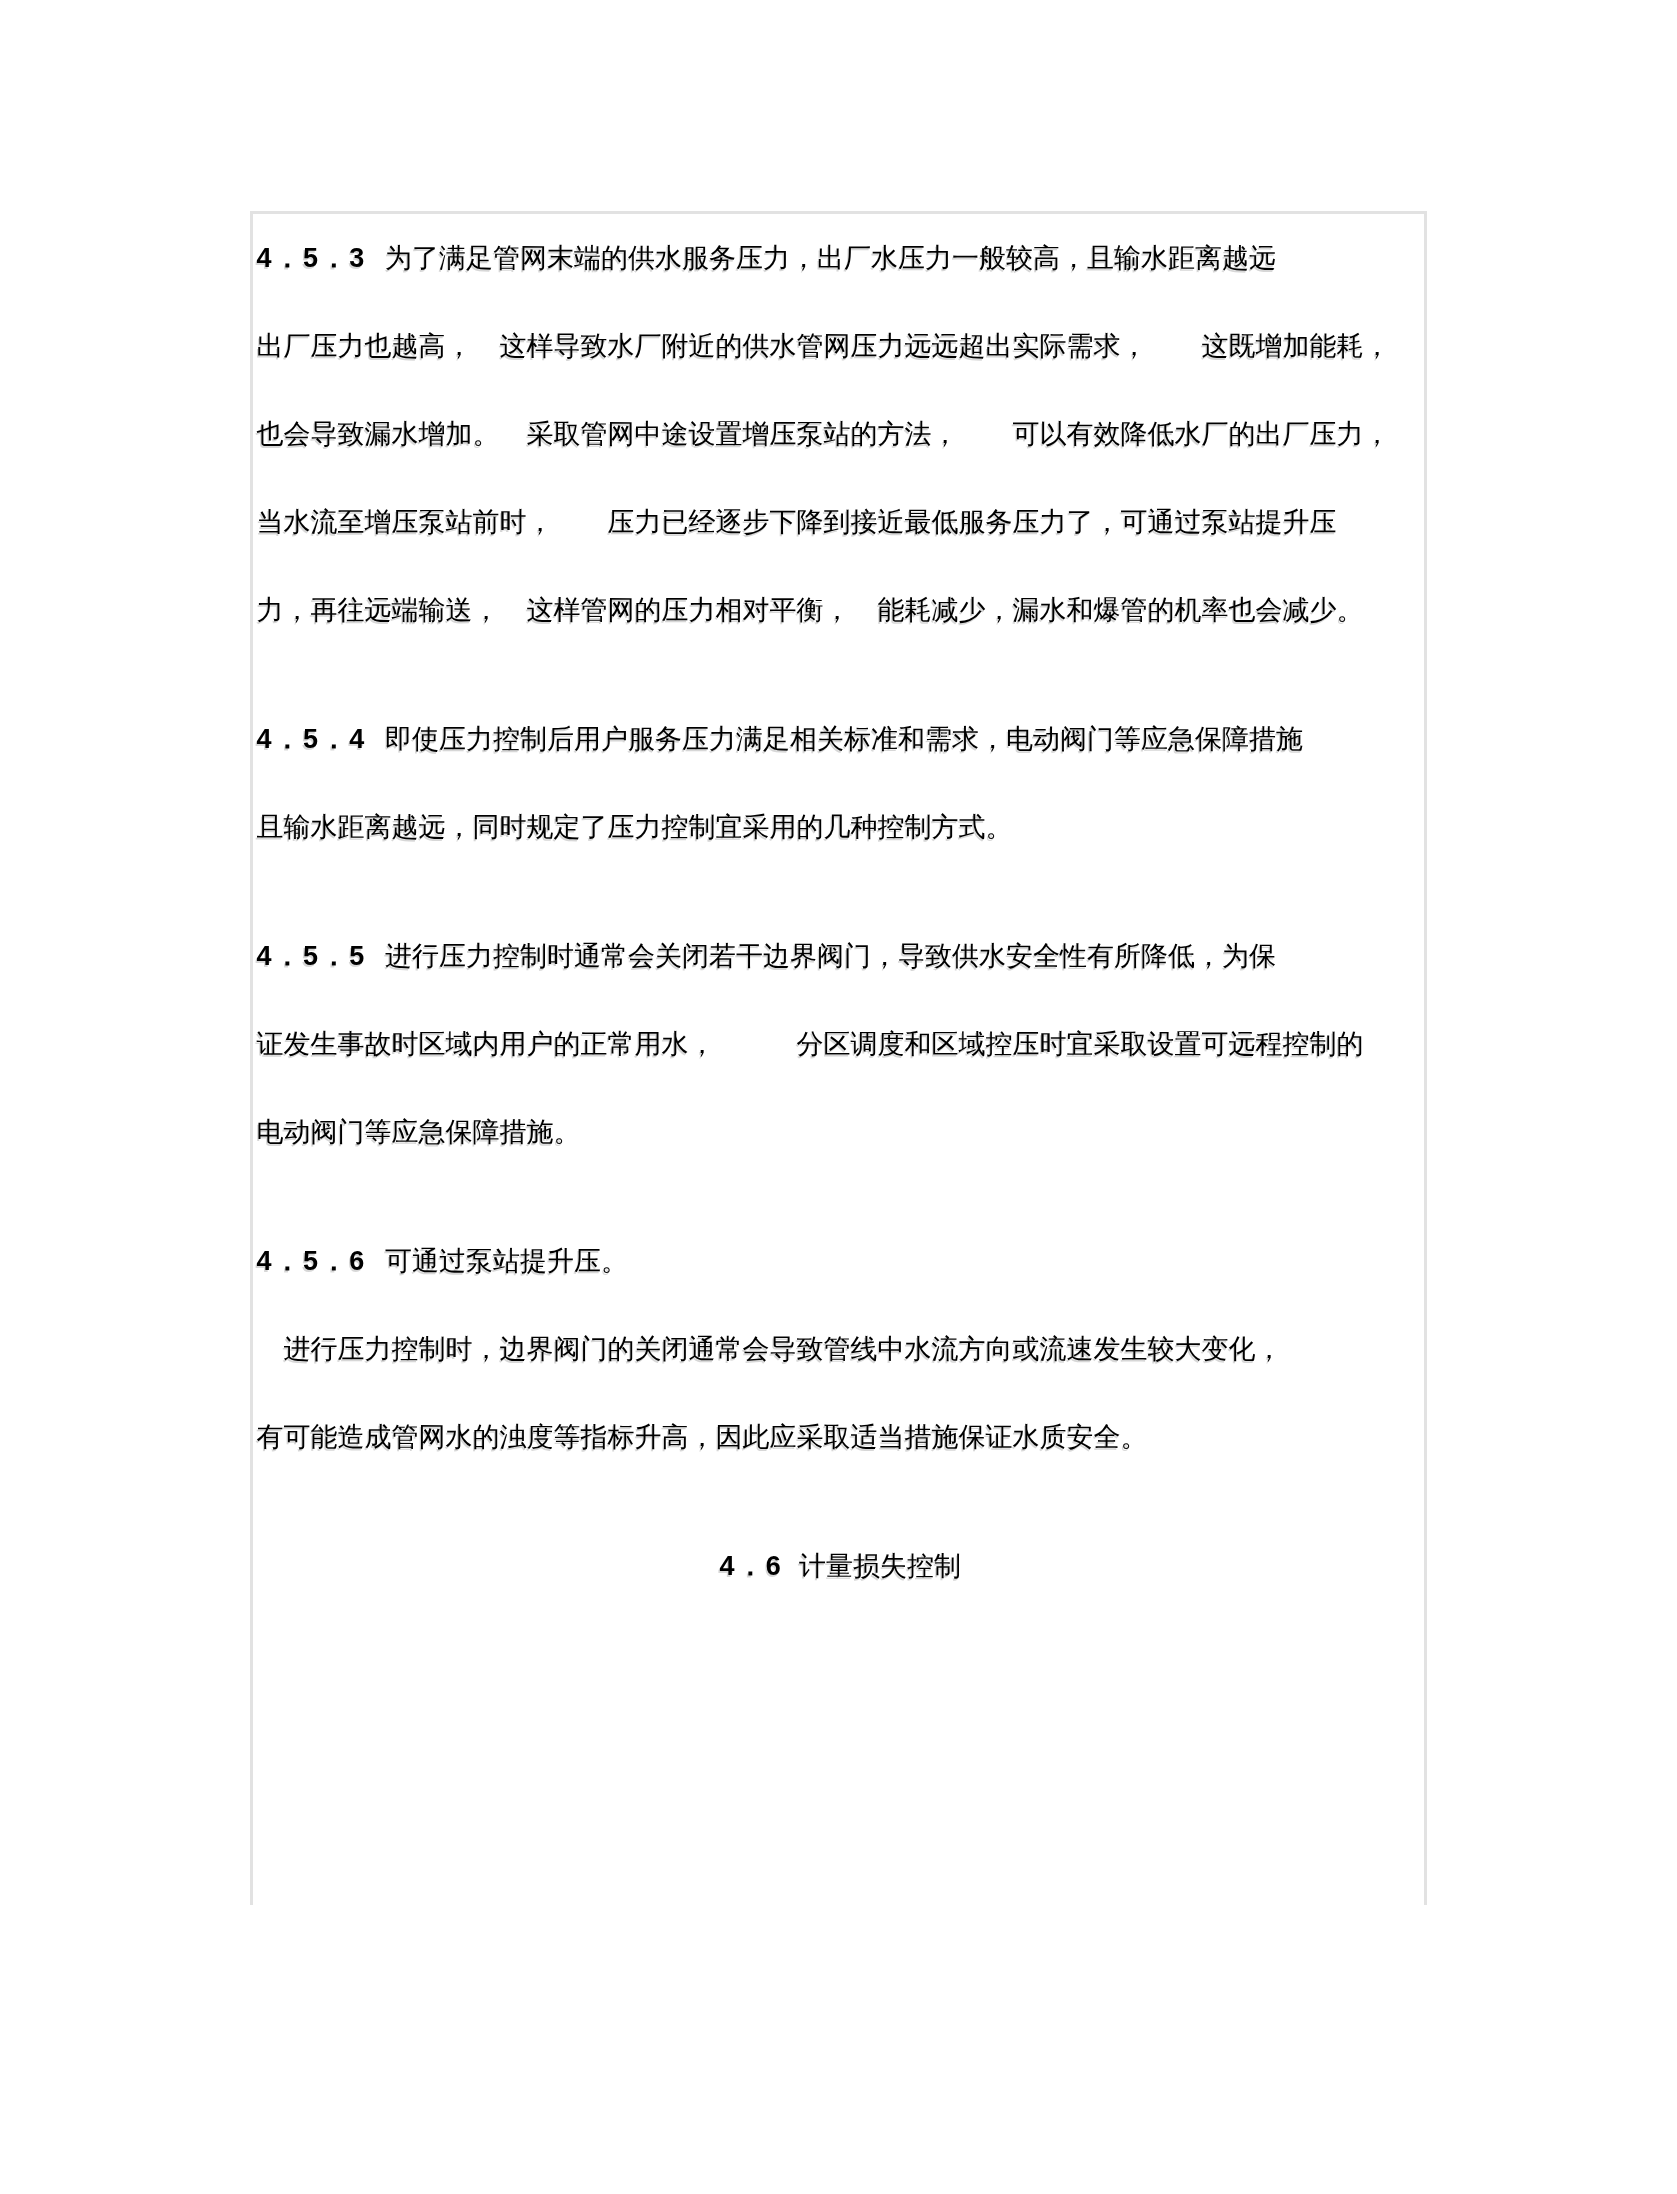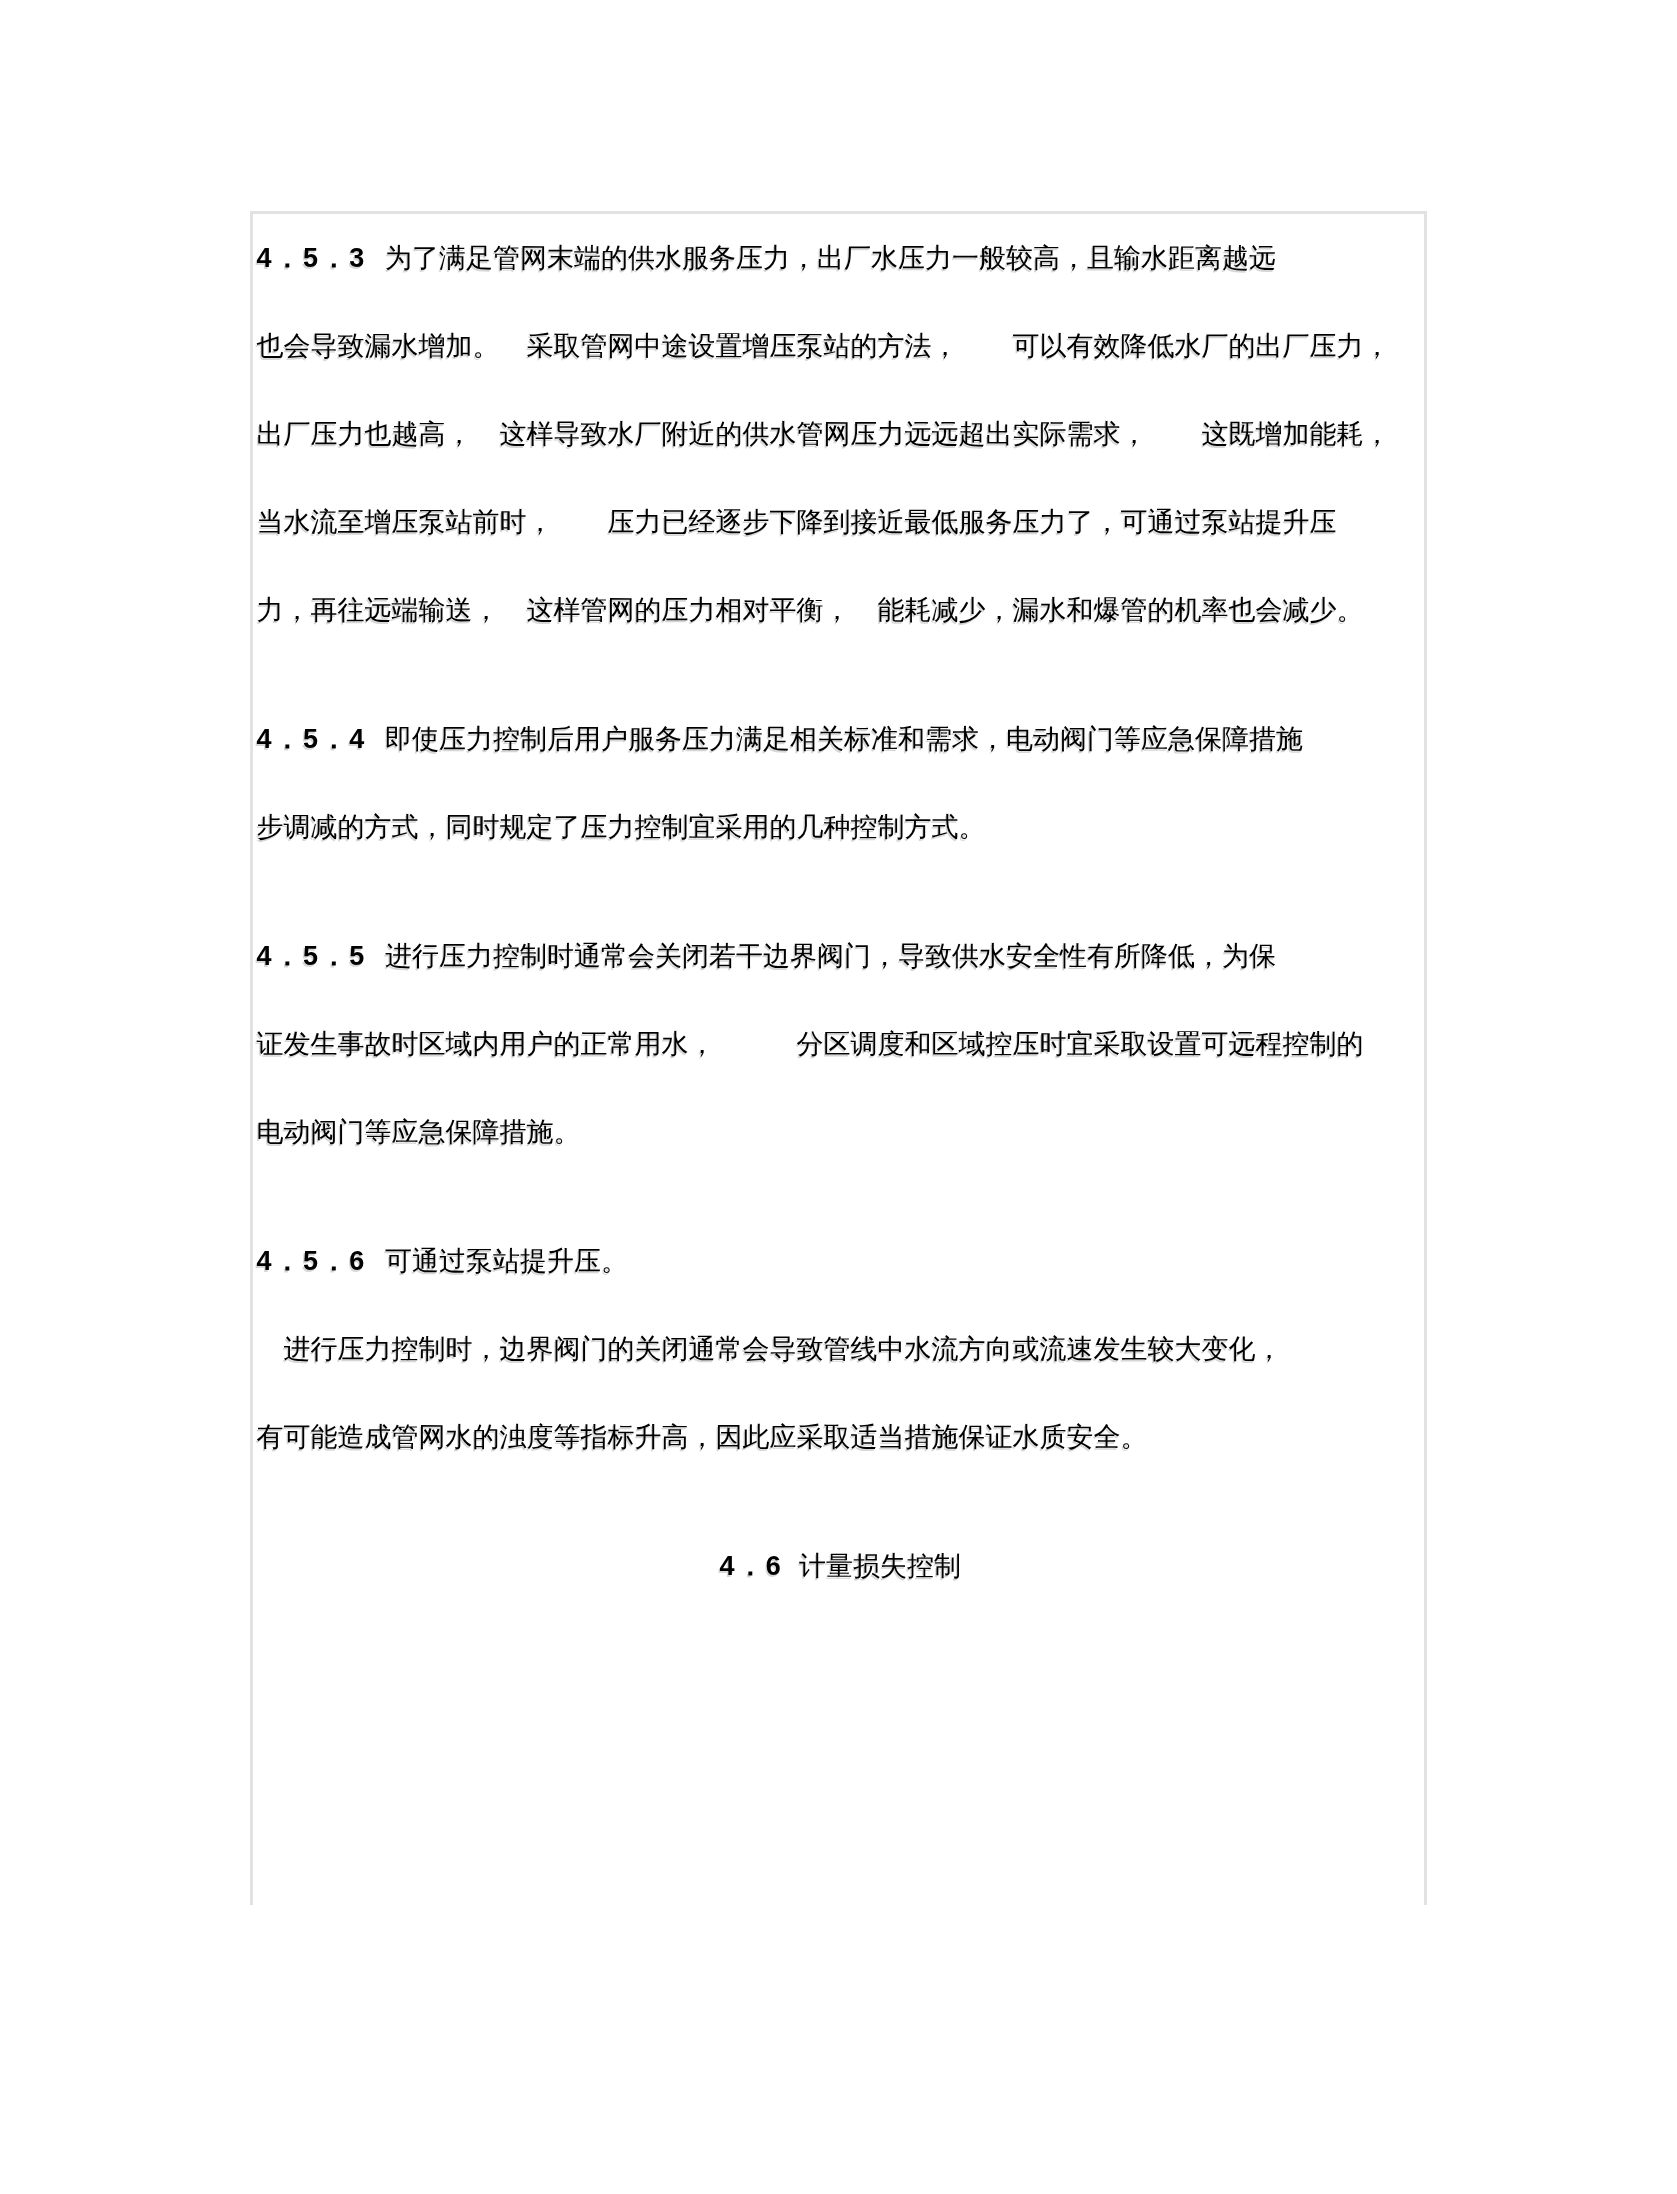"也会导致漏水增加。 采取管网中途设置增压泵站的方法，" div.line { order: before "出厂压力也越高， 这样导致水厂附近的供水管网压力远远超出实际需求，" -> after "出厂压力也越高， 这样导致水厂附近的供水管网压力远远超出实际需求，" }
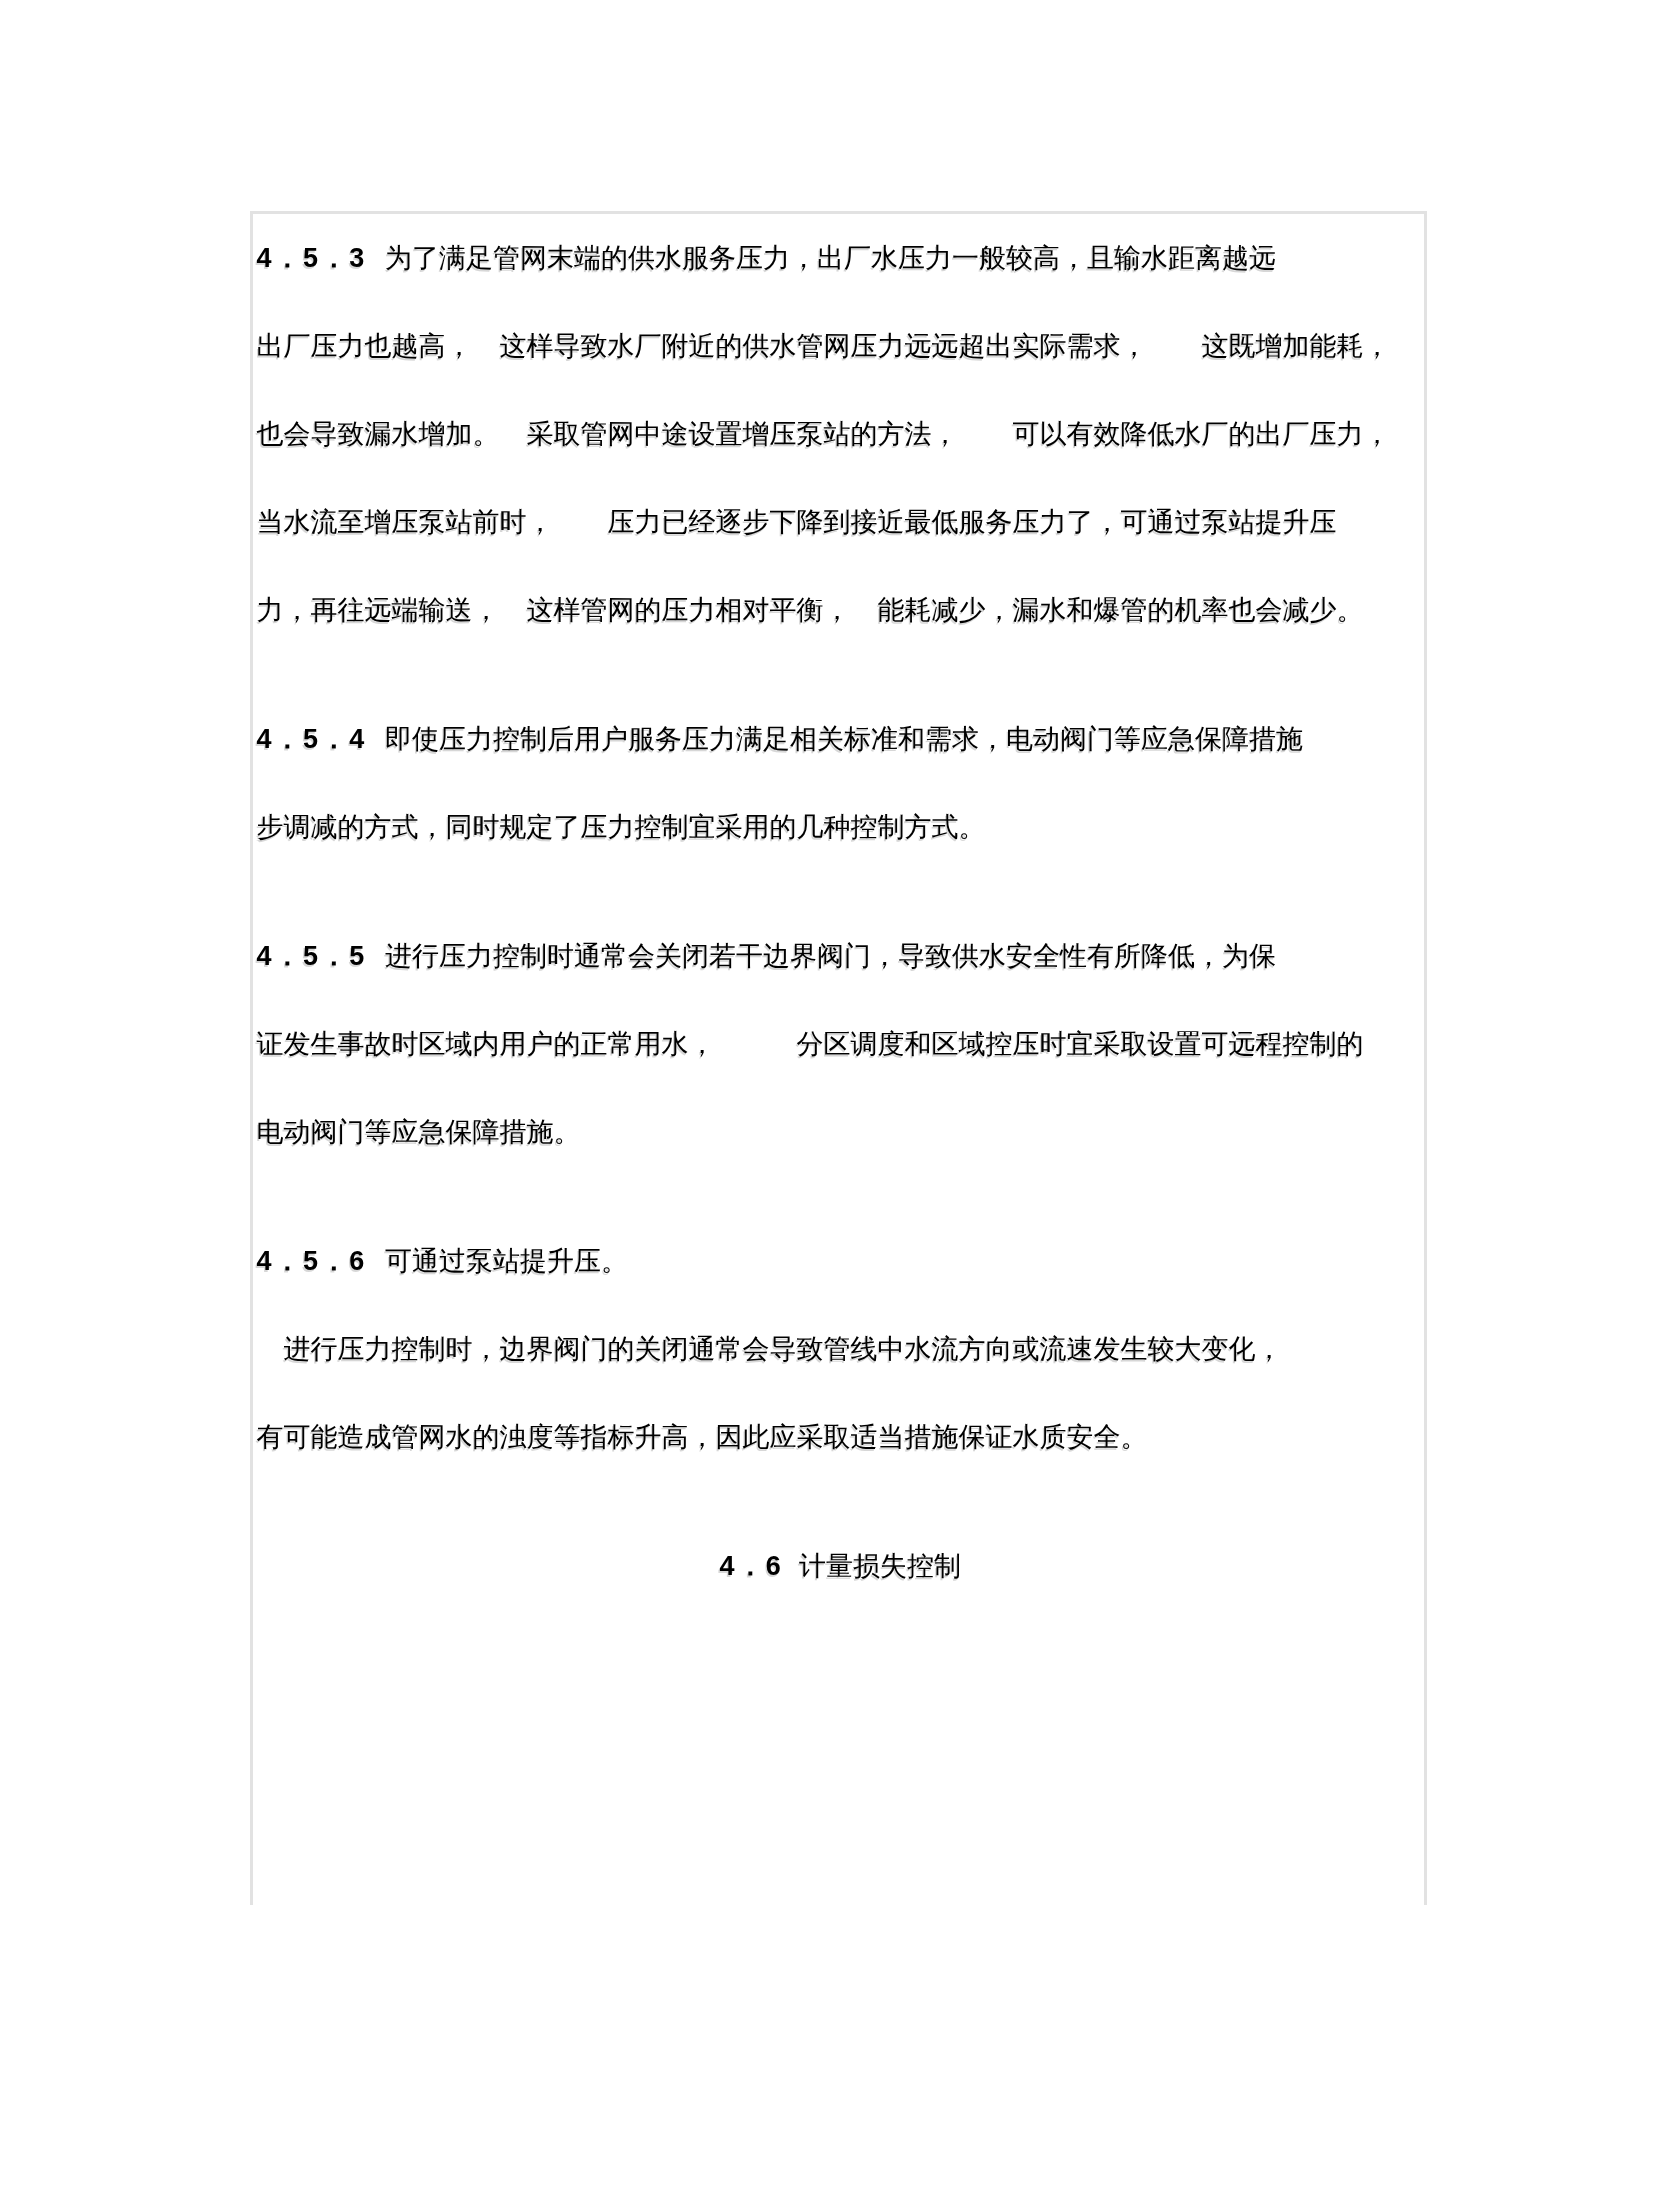"步调减的方式，同时规定了压力控制宜采用的几种控制方式。" div.line { text: 步调减的方式 -> 且输水距离越远 }
